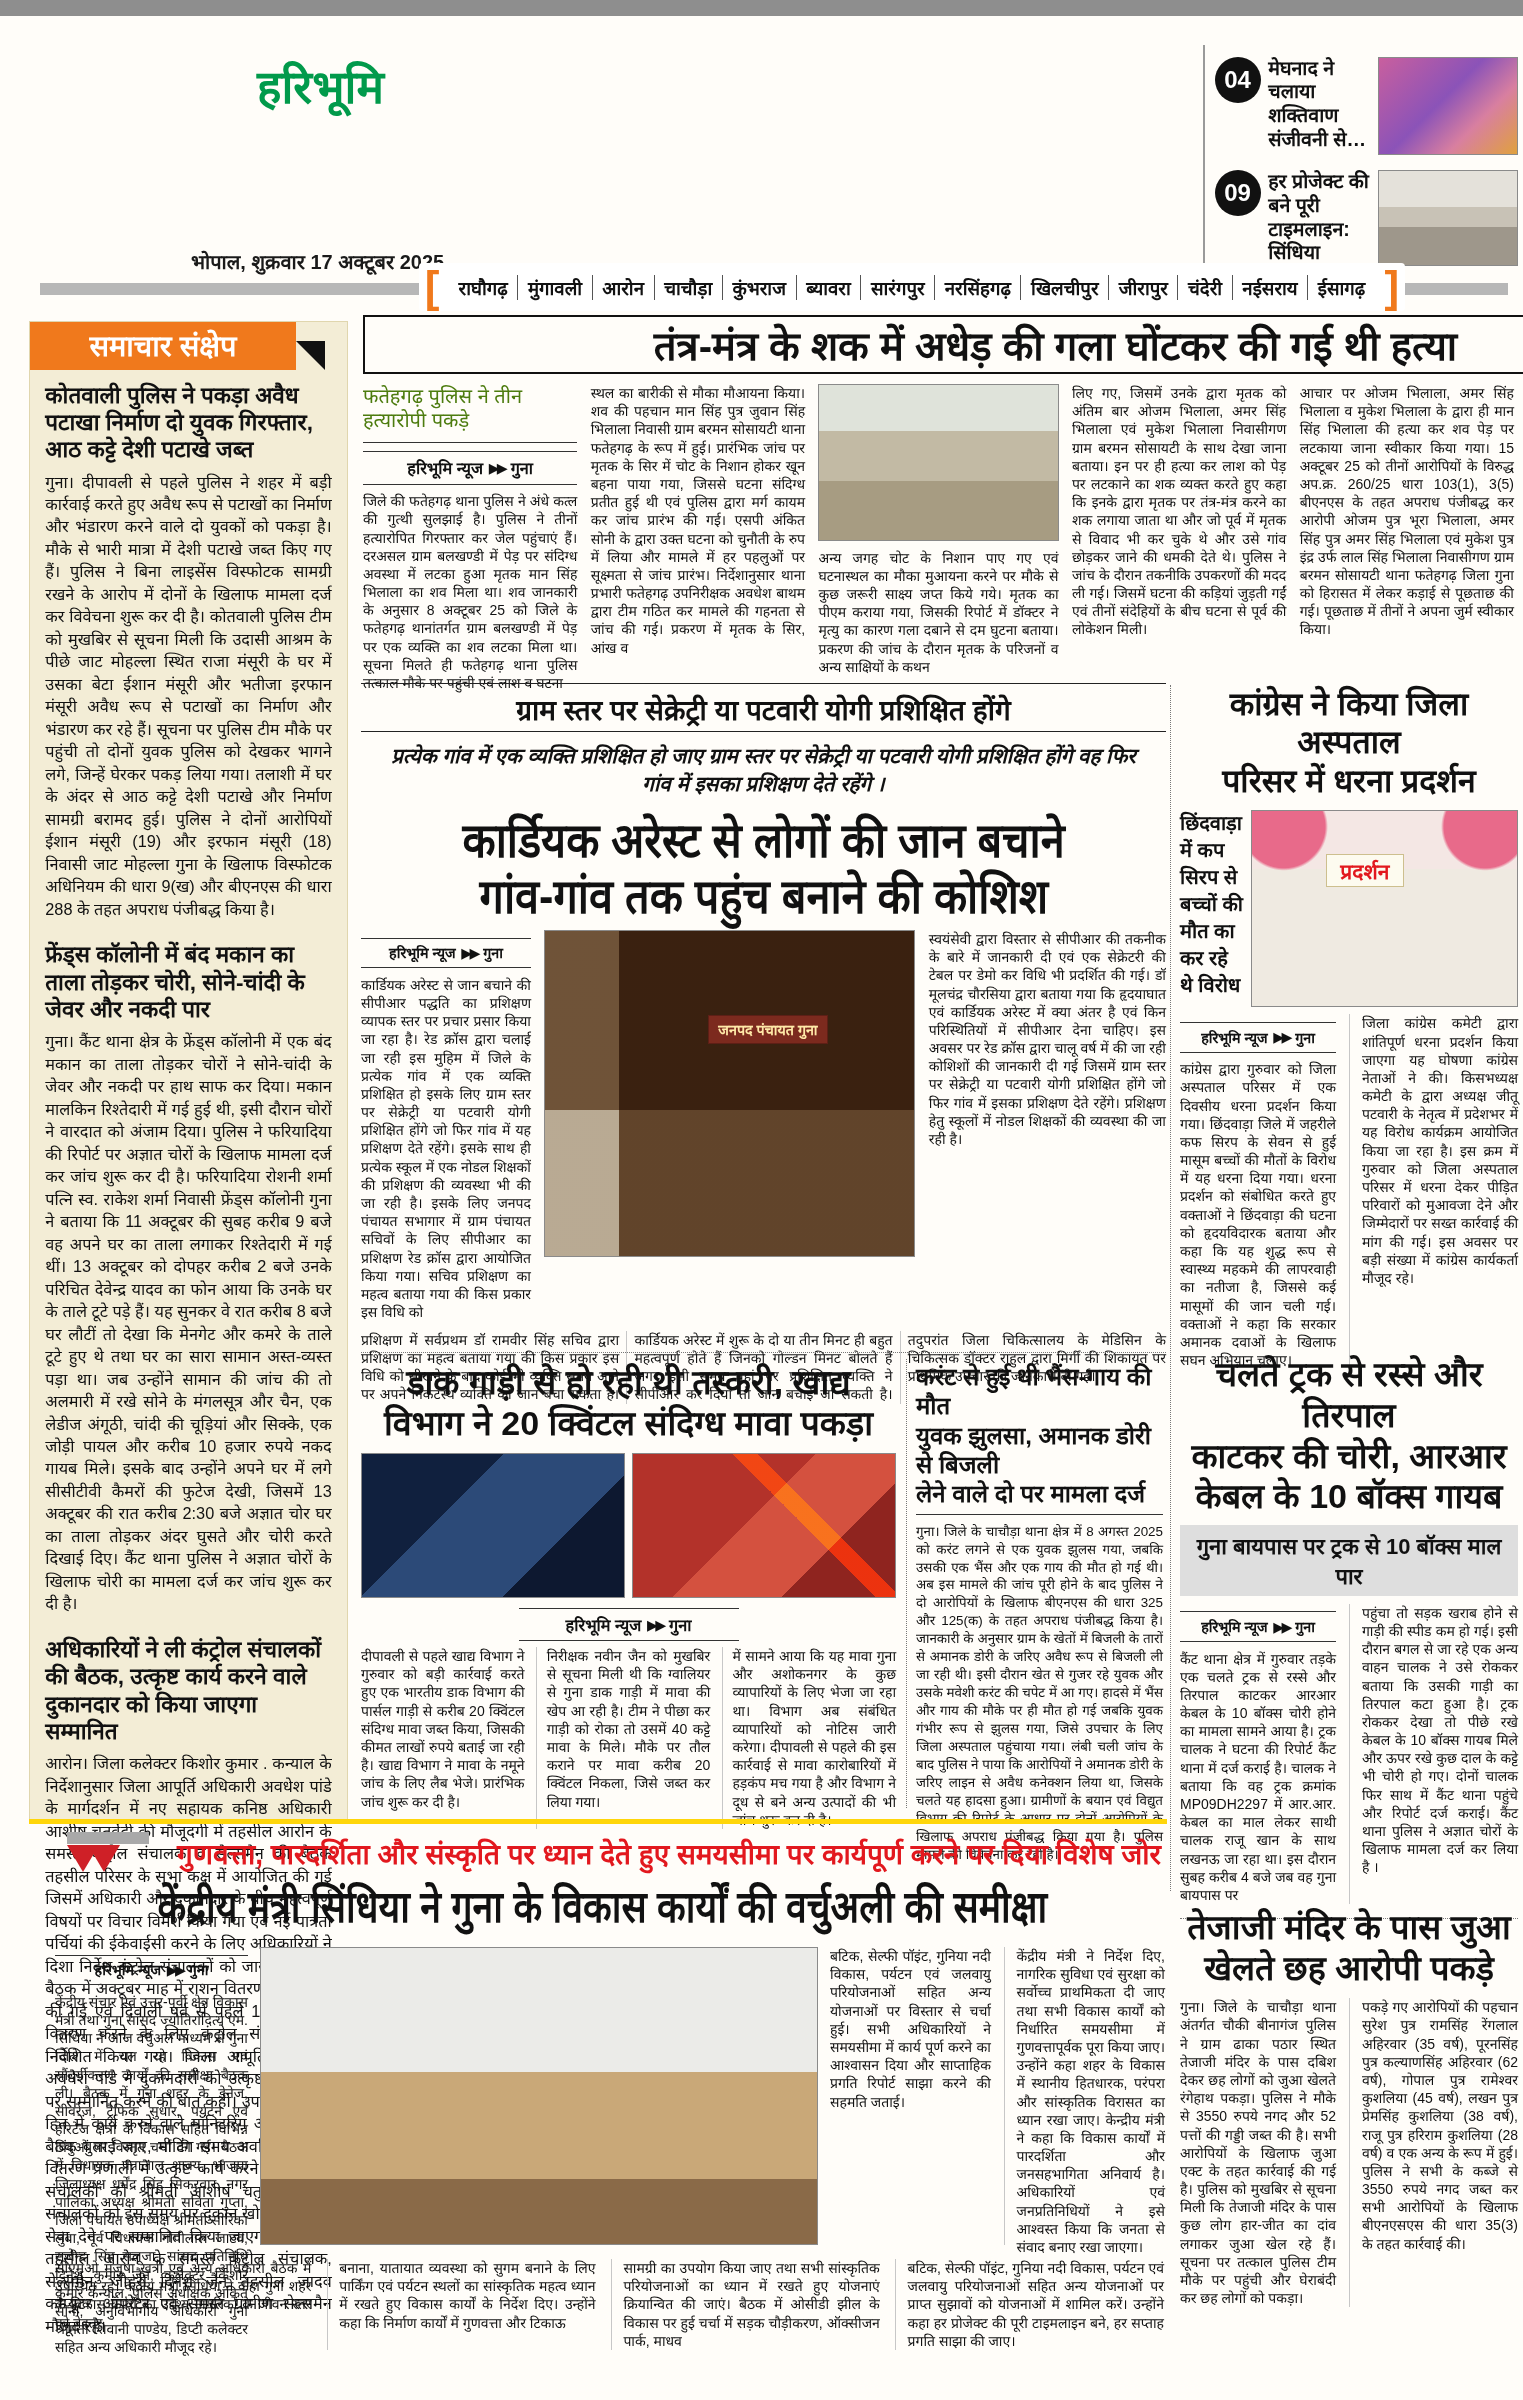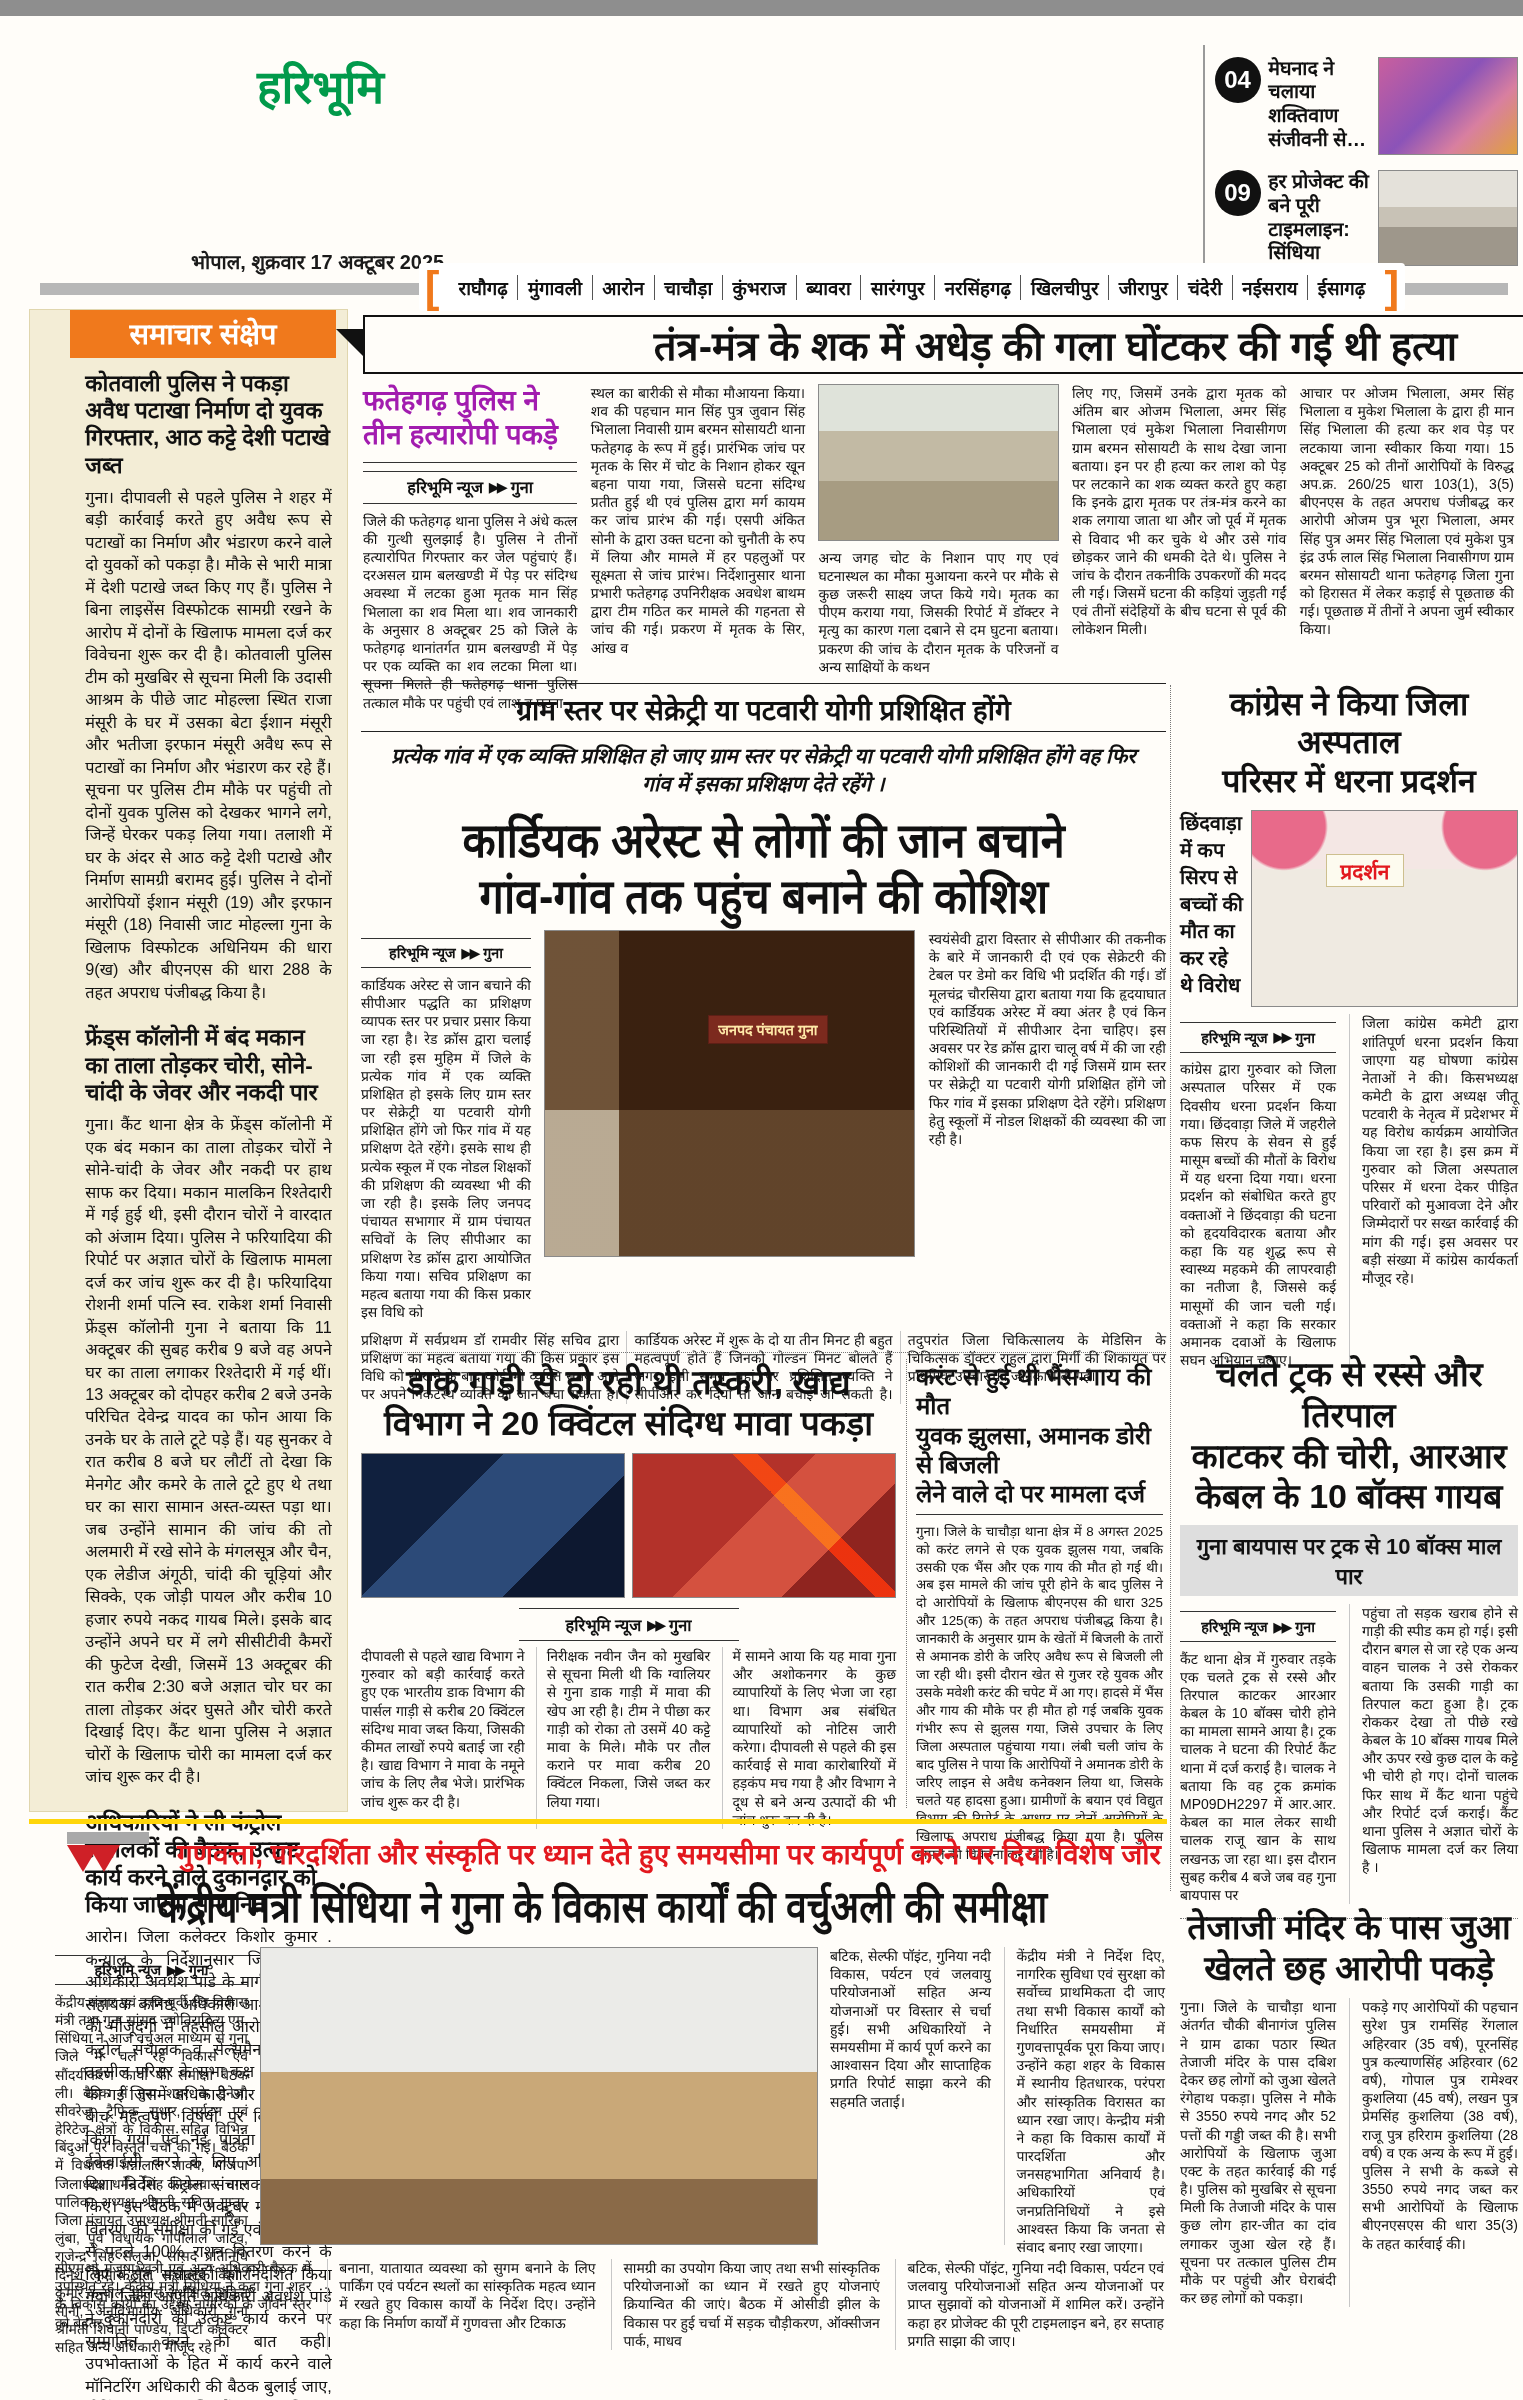"समाचार संक्षेप" div.abs { padding-left: 40px -> none; top: 293px -> 305px }
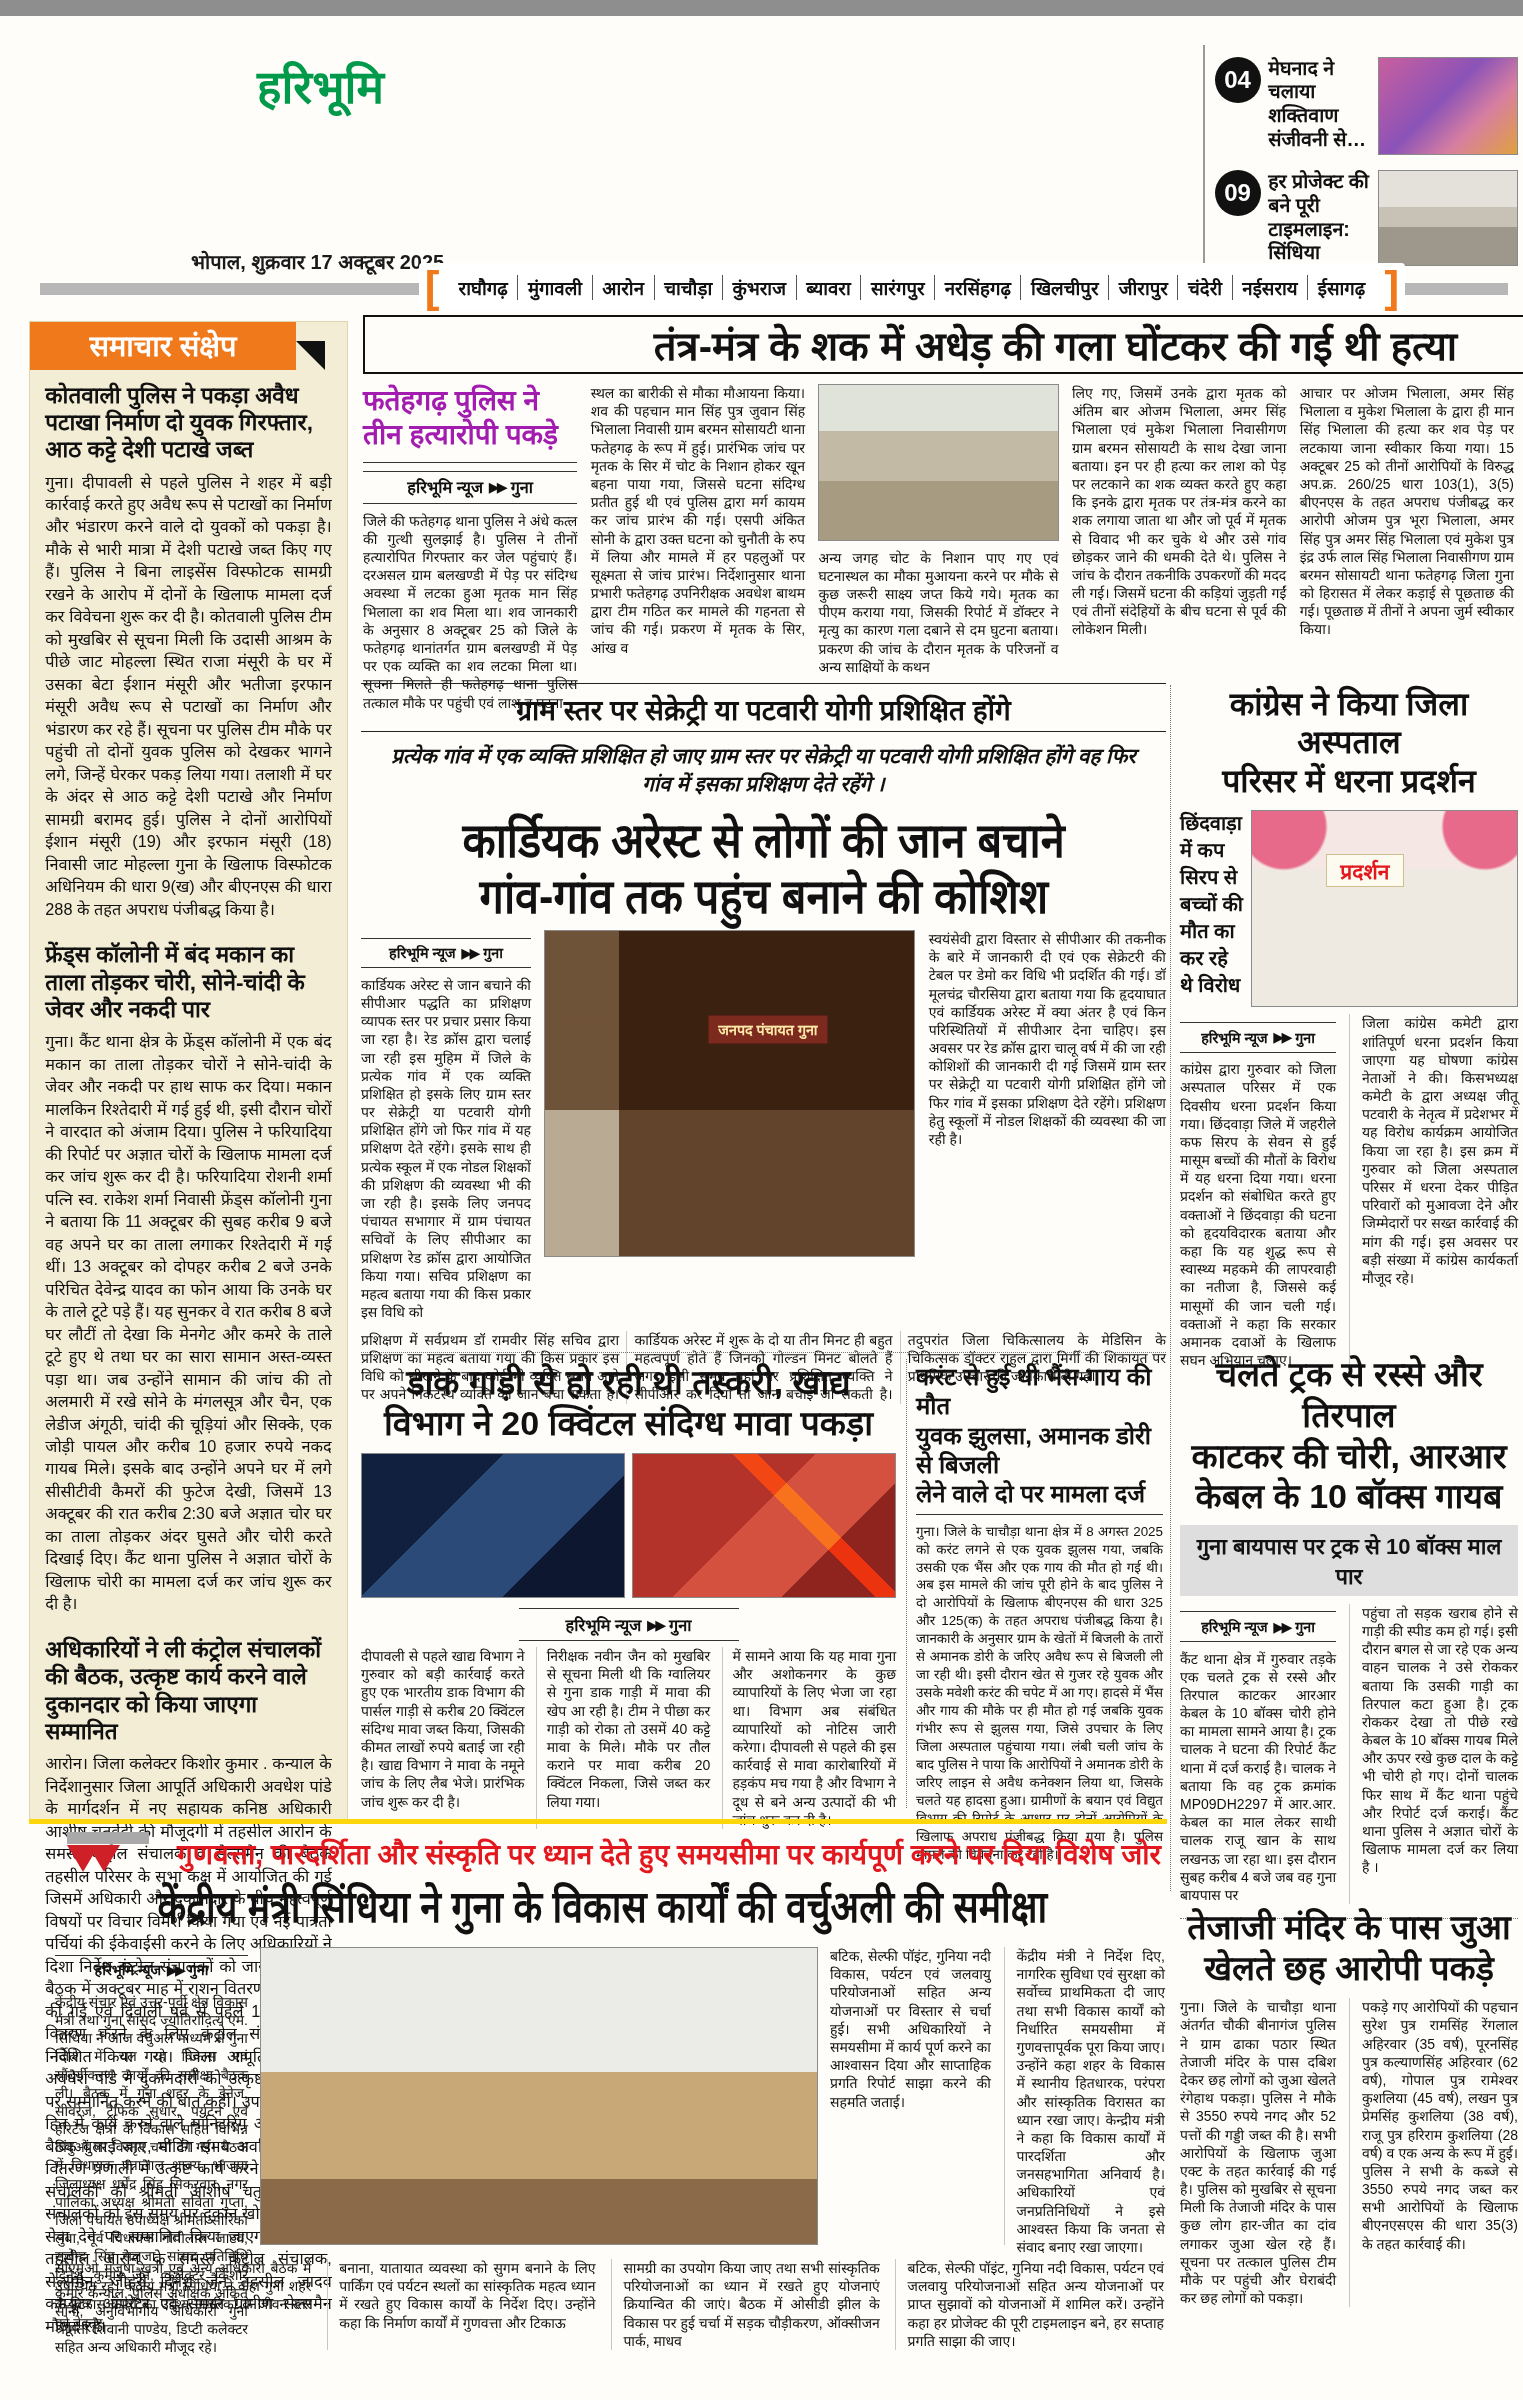"फतेहगढ़ पुलिस ने तीन हत्यारोपी" .kicker { color: #a21caf -> #4d7c0f; font-size: 28px -> 20px; font-weight: bold -> normal }
